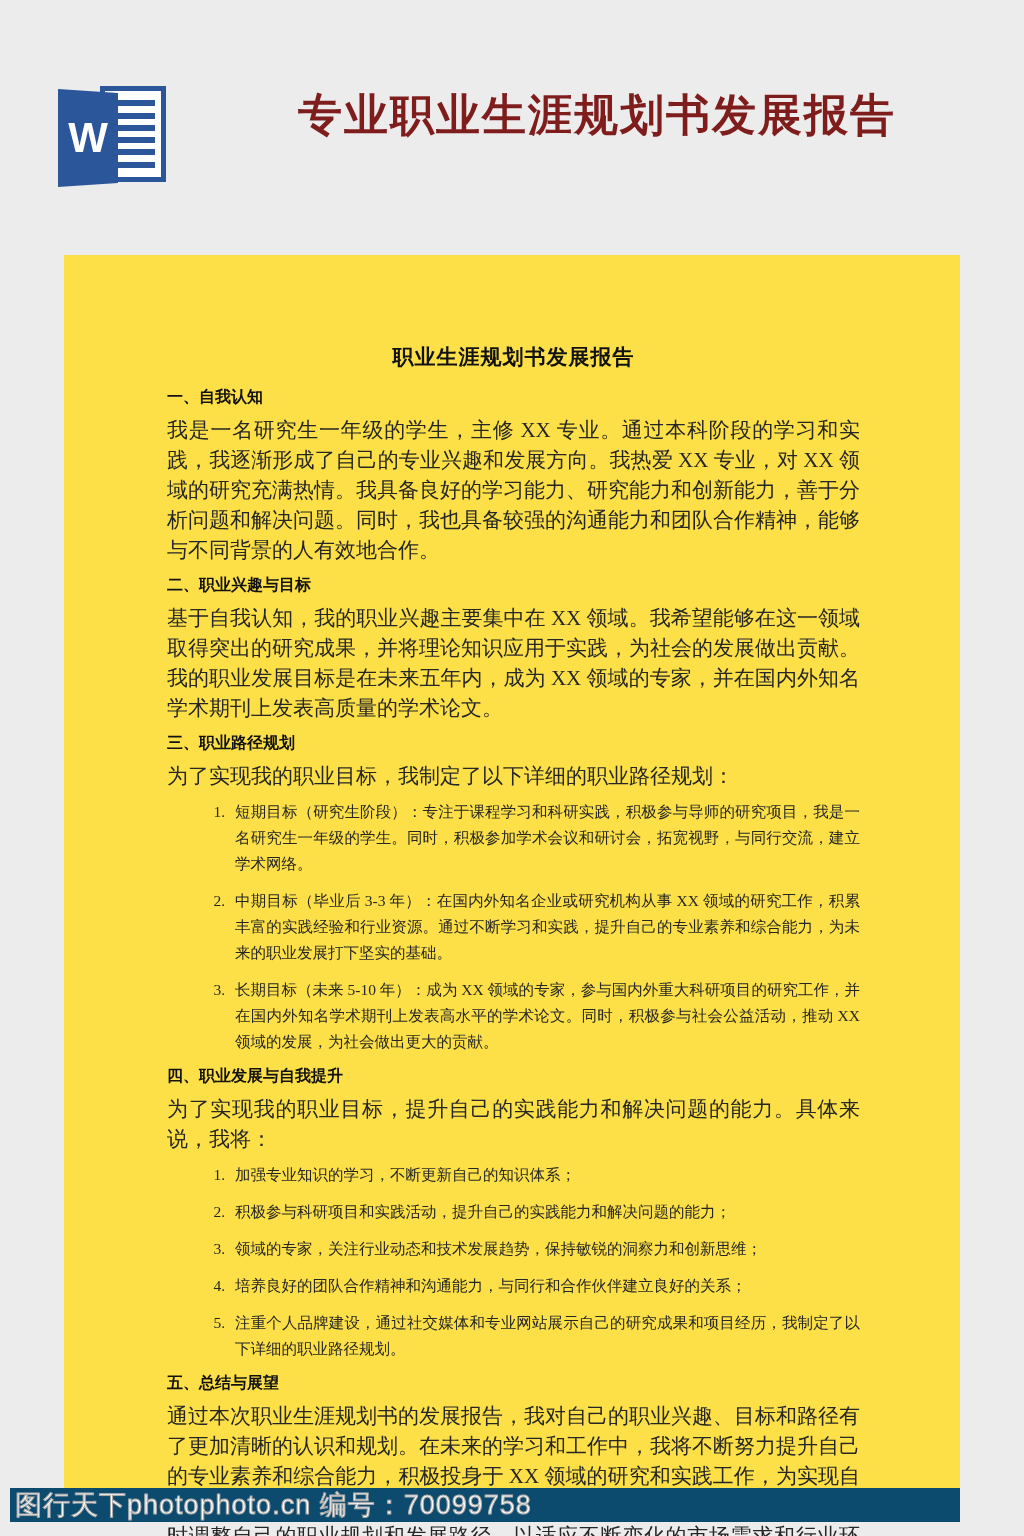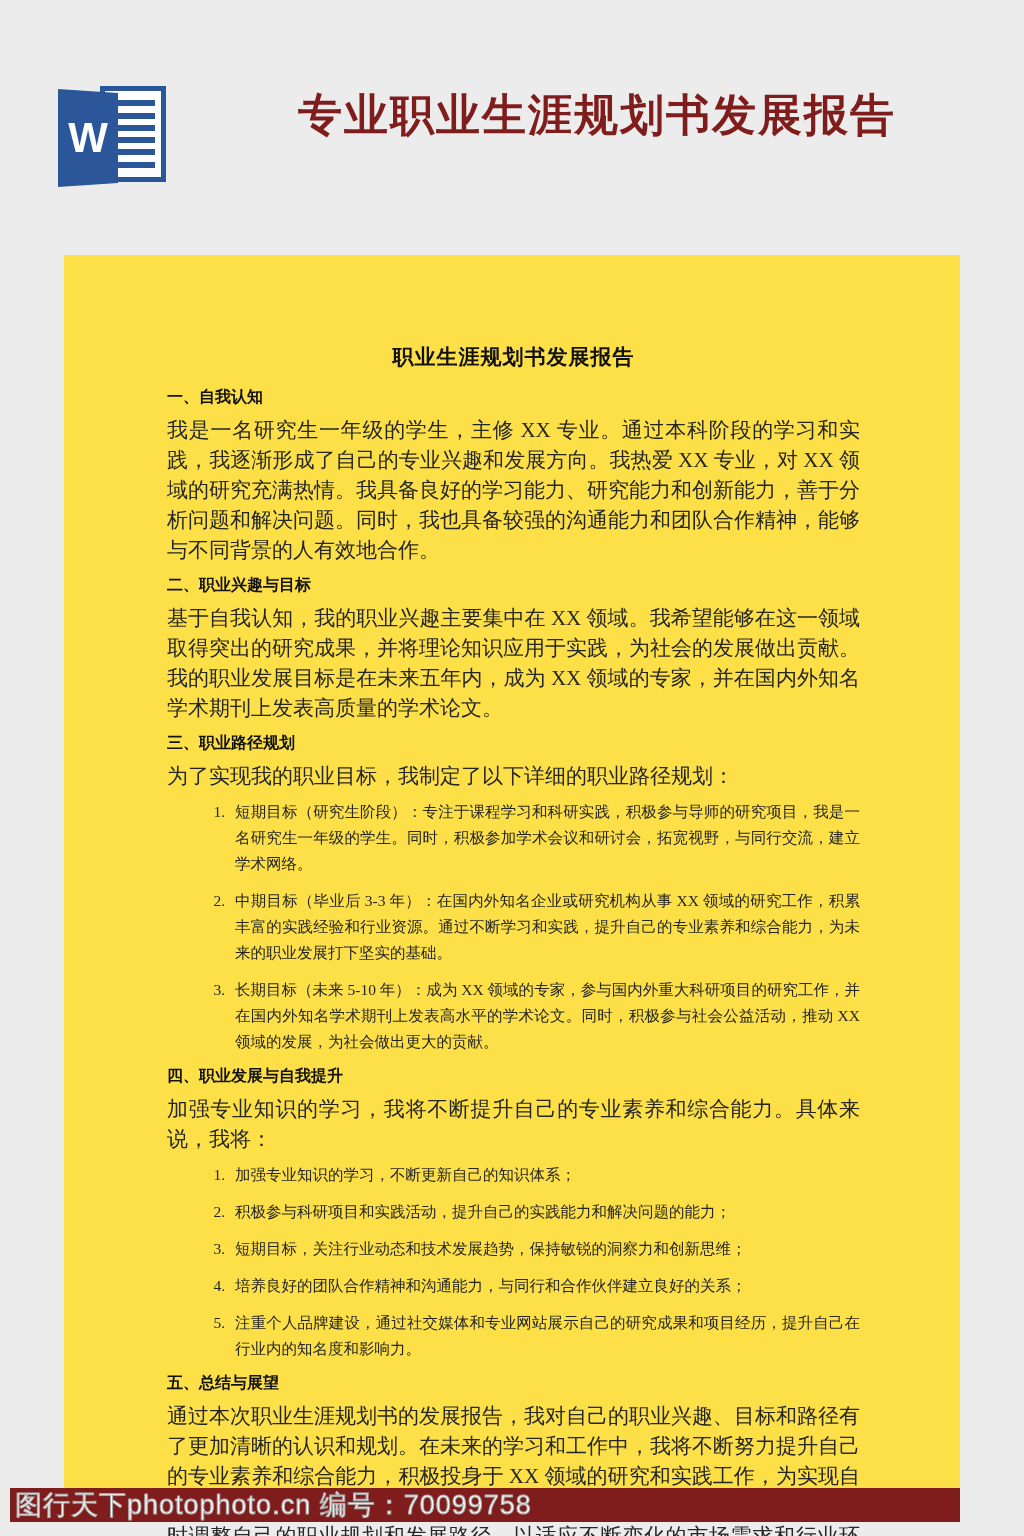"加强专业知识的学习，我将不断提升自己的专业素养和综合能力。具体来说，我将：" p.para { text: 加强专业知识的学习，我将不断提升自己的专业素养和综合 -> 为了实现我的职业目标，提升自己的实践能力和解决问题的 }
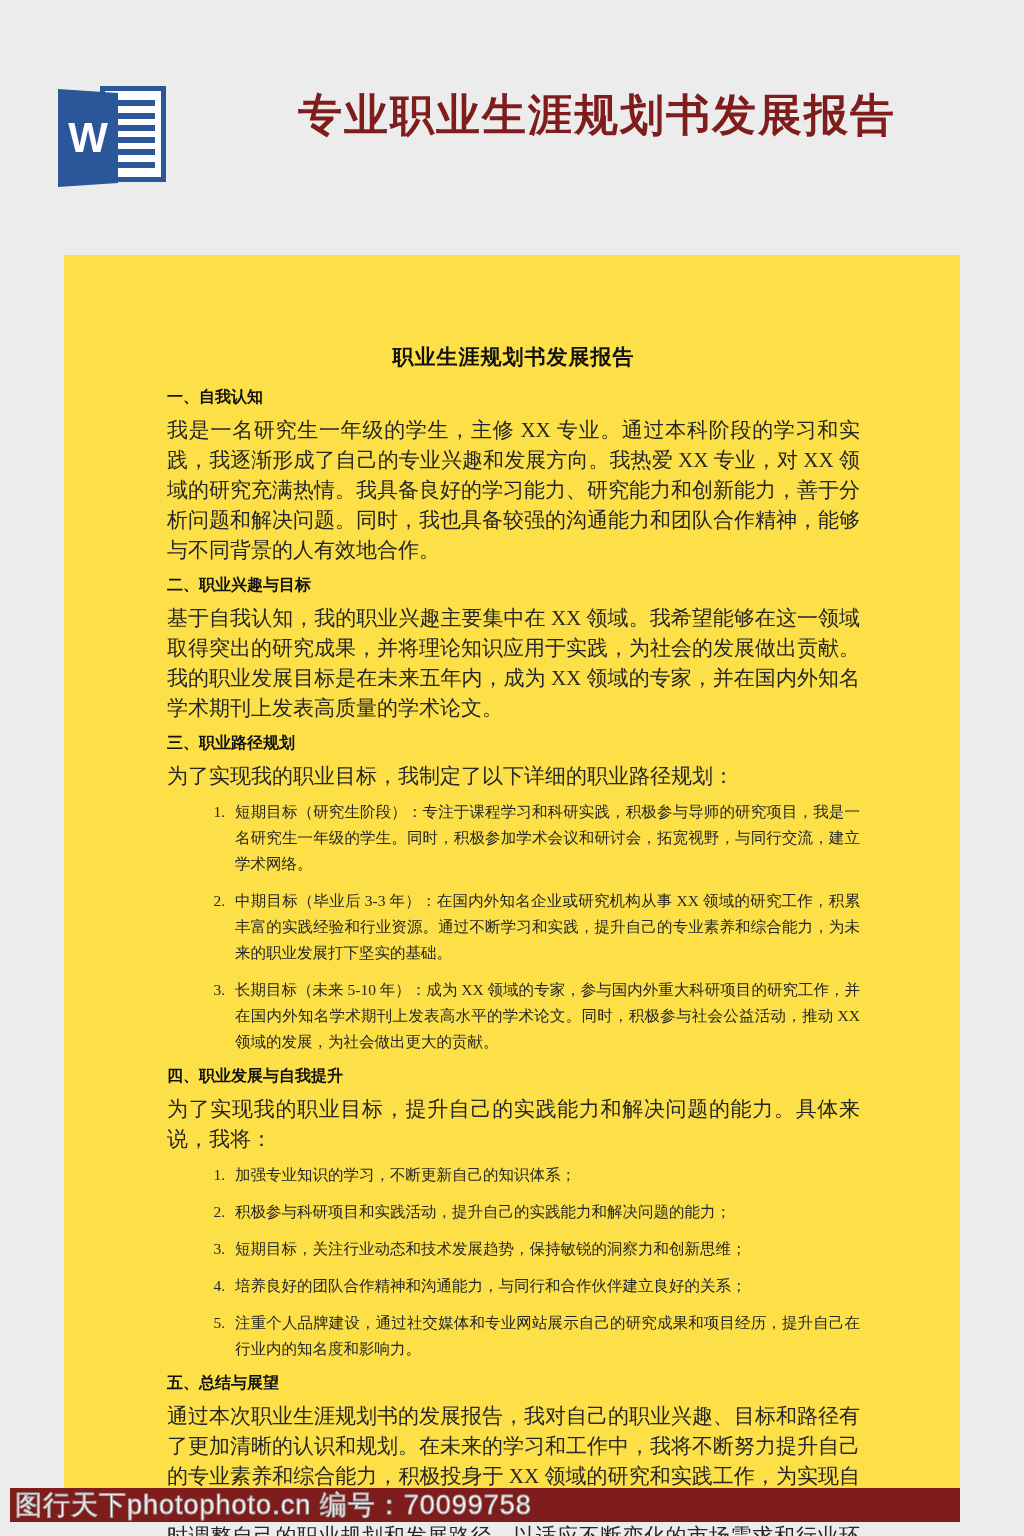"短期目标，关注行业动态和技术发展趋势，保持敏锐的洞察力和创新思维；" li { text: 短期目标 -> 领域的专家 }
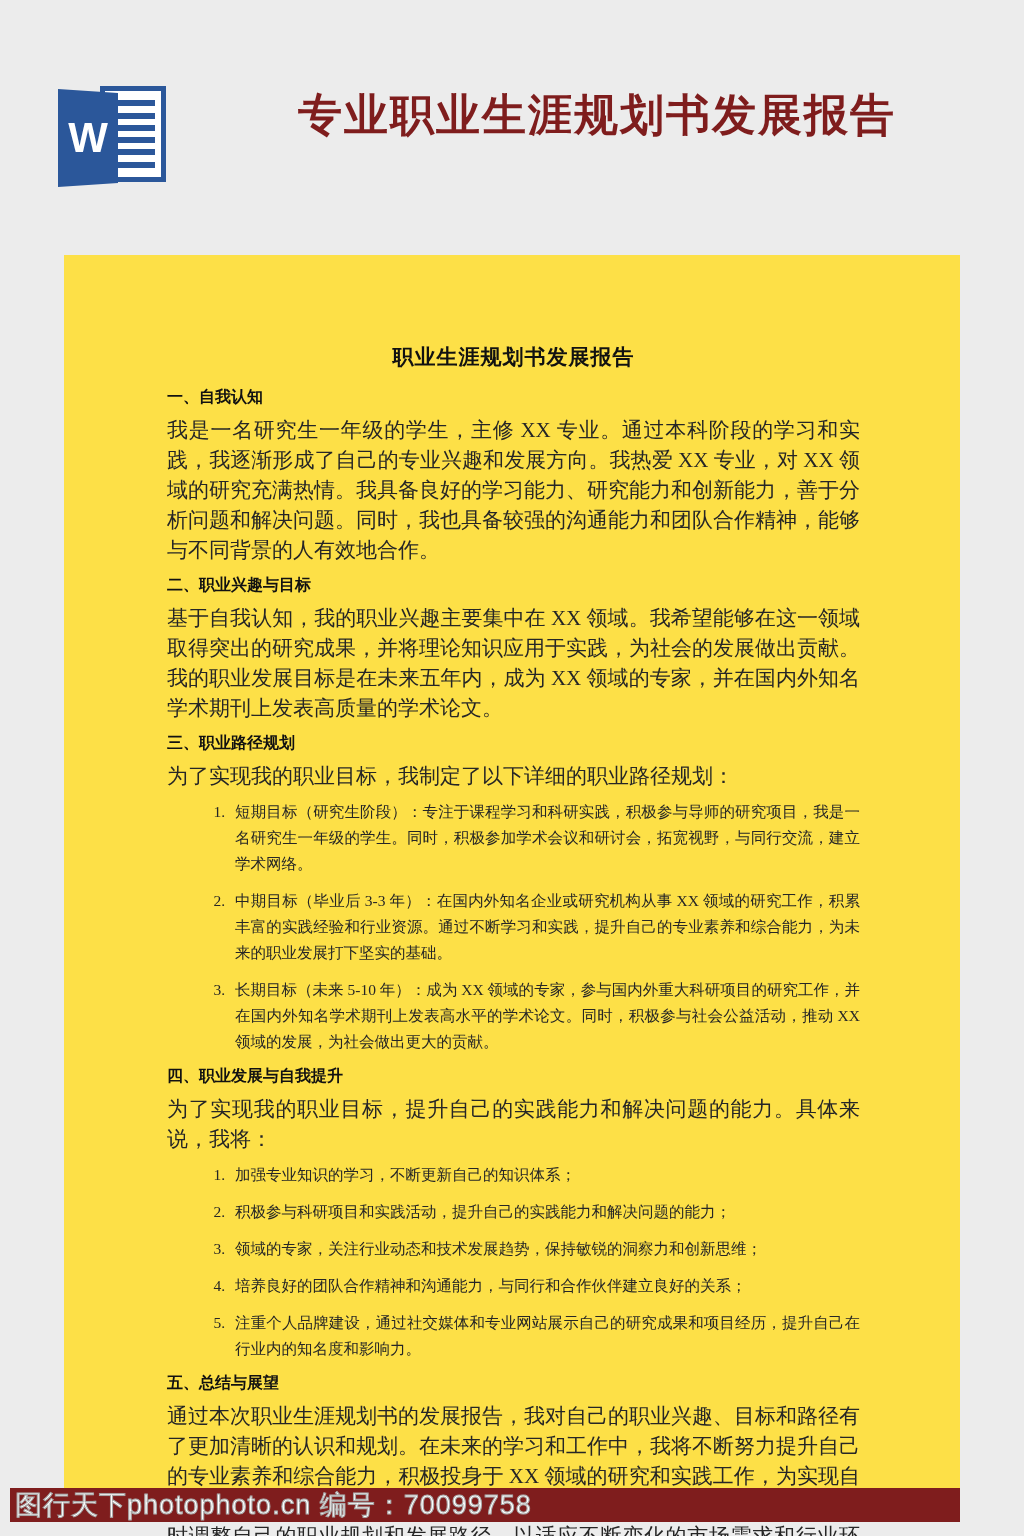"注重个人品牌建设，通过社交媒体和专业网站展示自己的研究成果和项目经历，提升自己在" li { text: 提升自己在行业内的知名度和影响力 -> 我制定了以下详细的职业路径规划 }
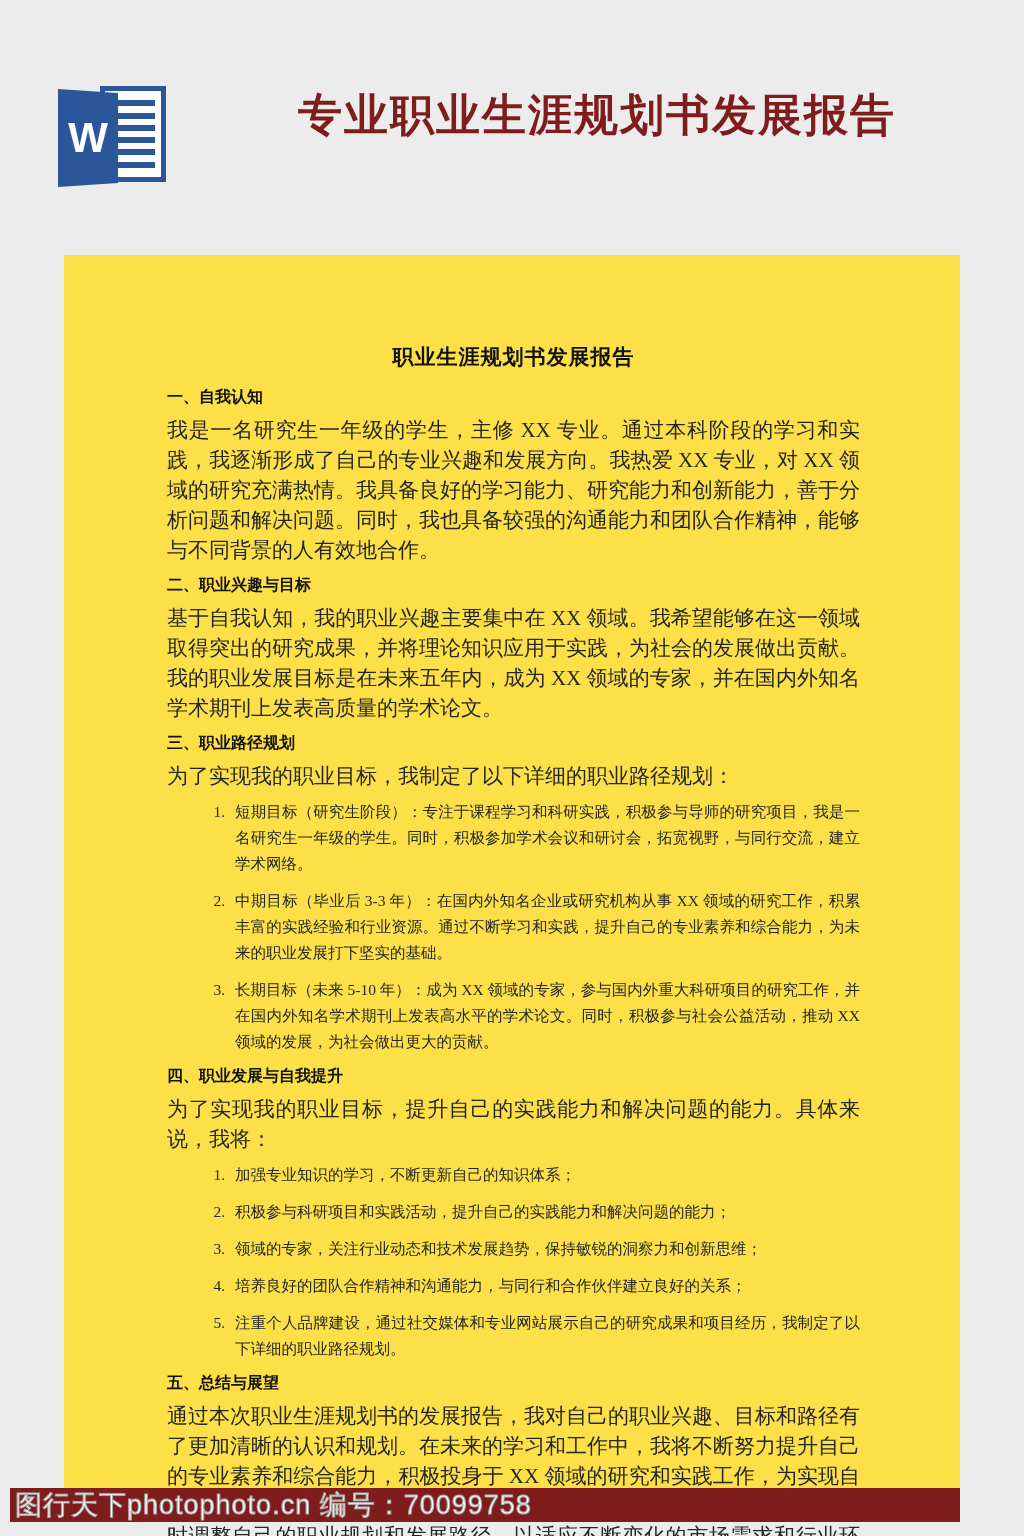"图行天下photophoto.cn 编号：70099758" .watermark-band { background: #7f1d1d -> #0c4a6e }
